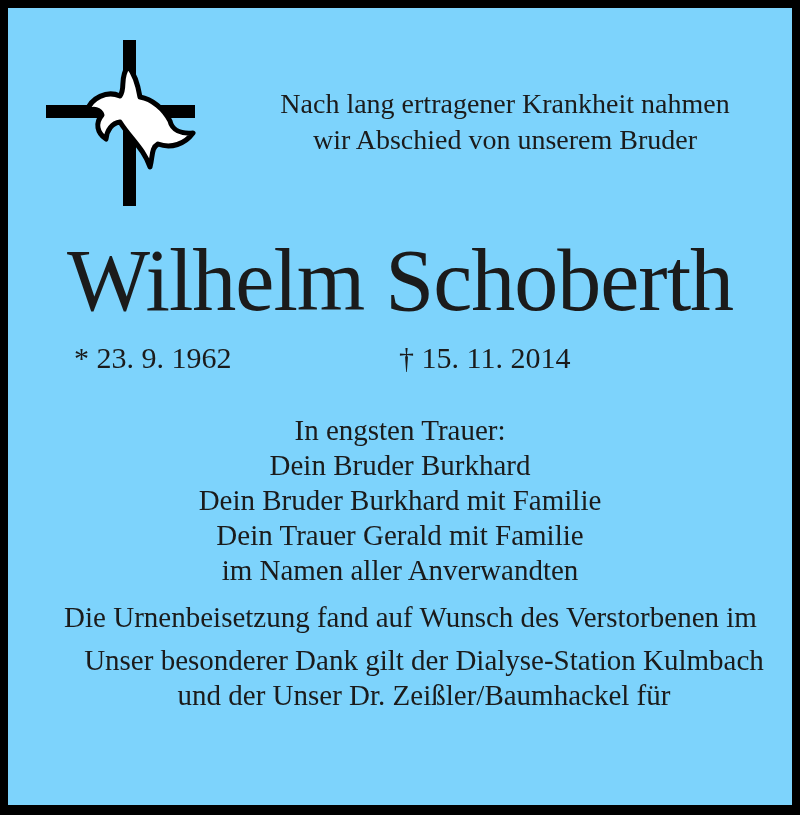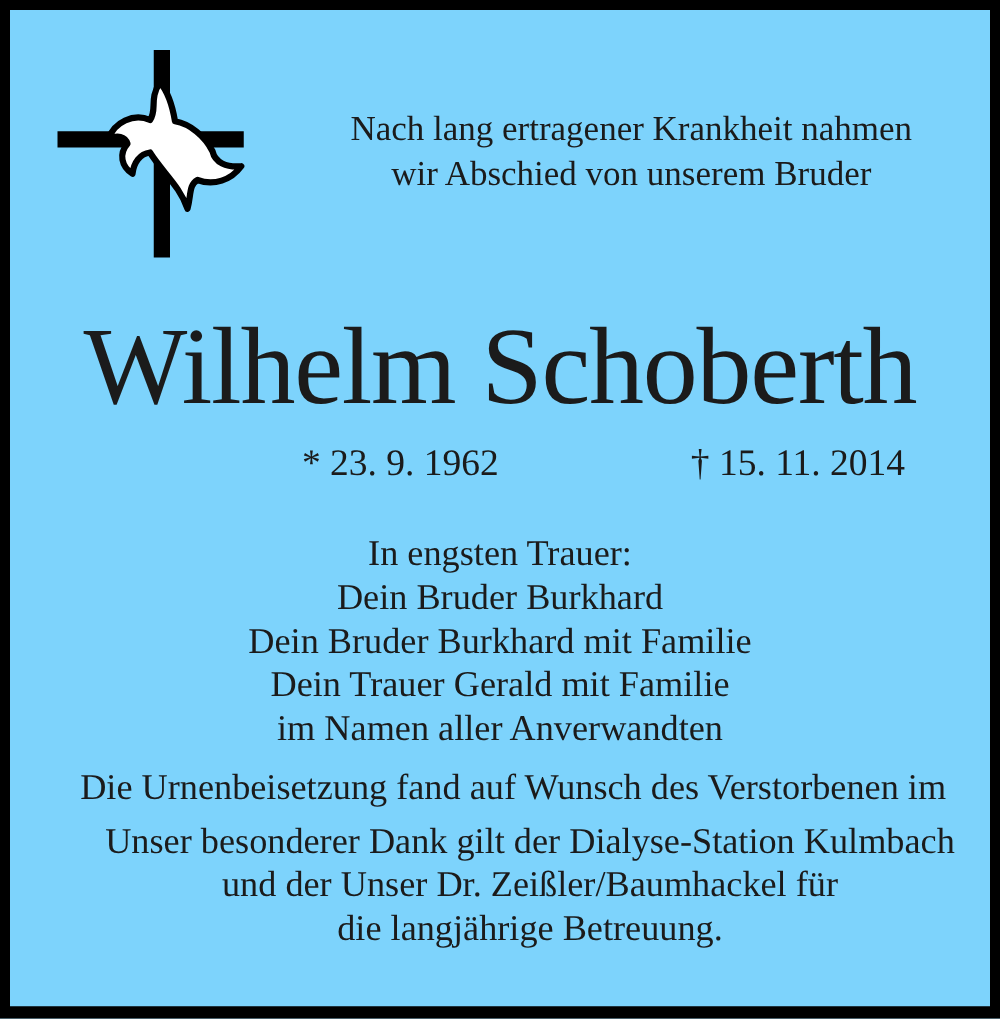"Wilhelm Schoberth" .name { margin-top: 52px -> 39px }
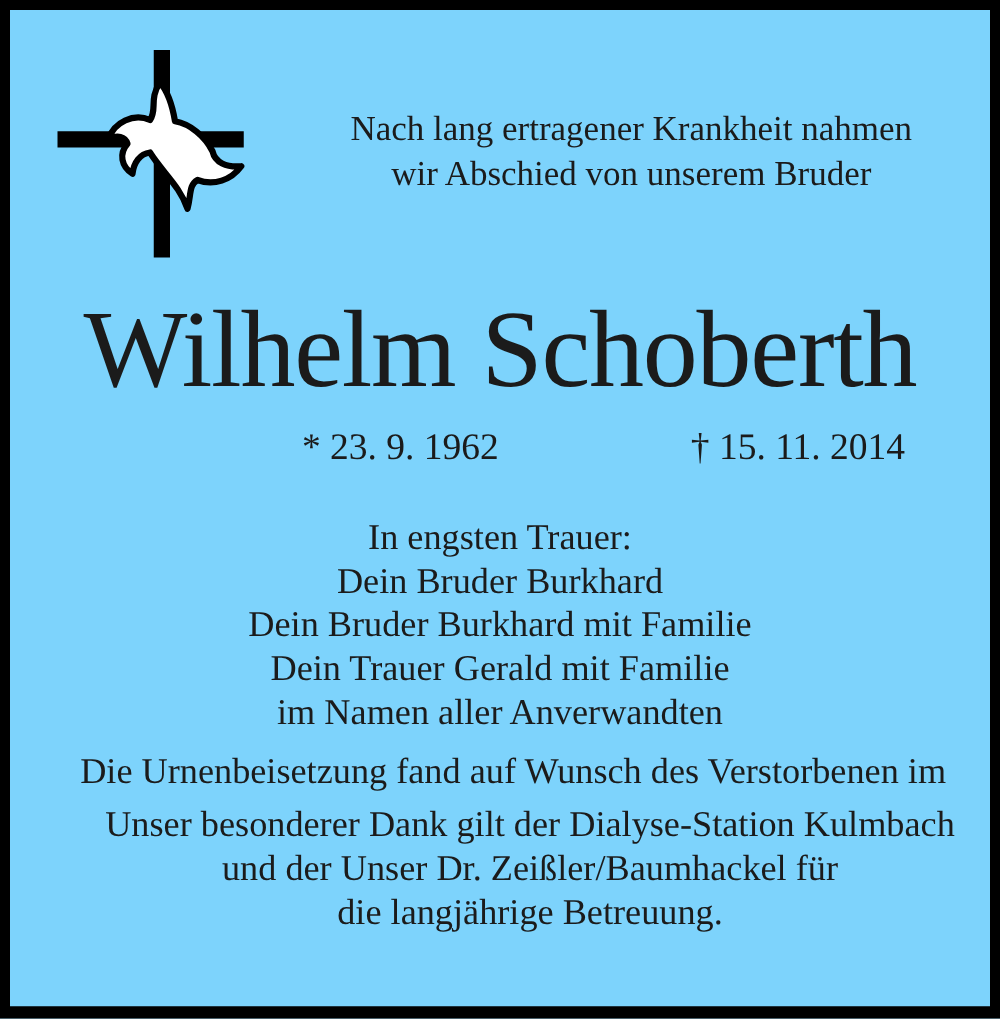"* 23. 9. 1962" .date { text-align: right -> left }
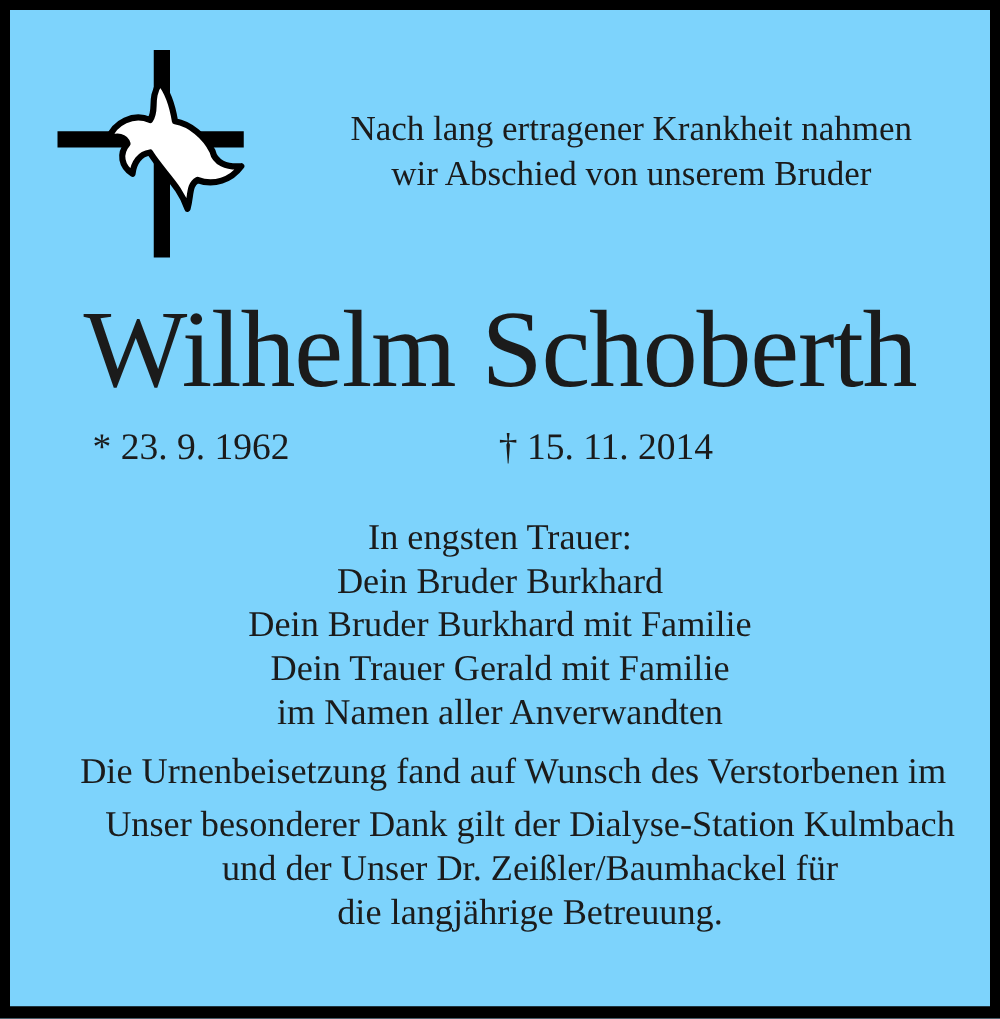"die langjährige Betreuung." div.line { html: <div>die langjährige Betreuung.</div> -> none }
